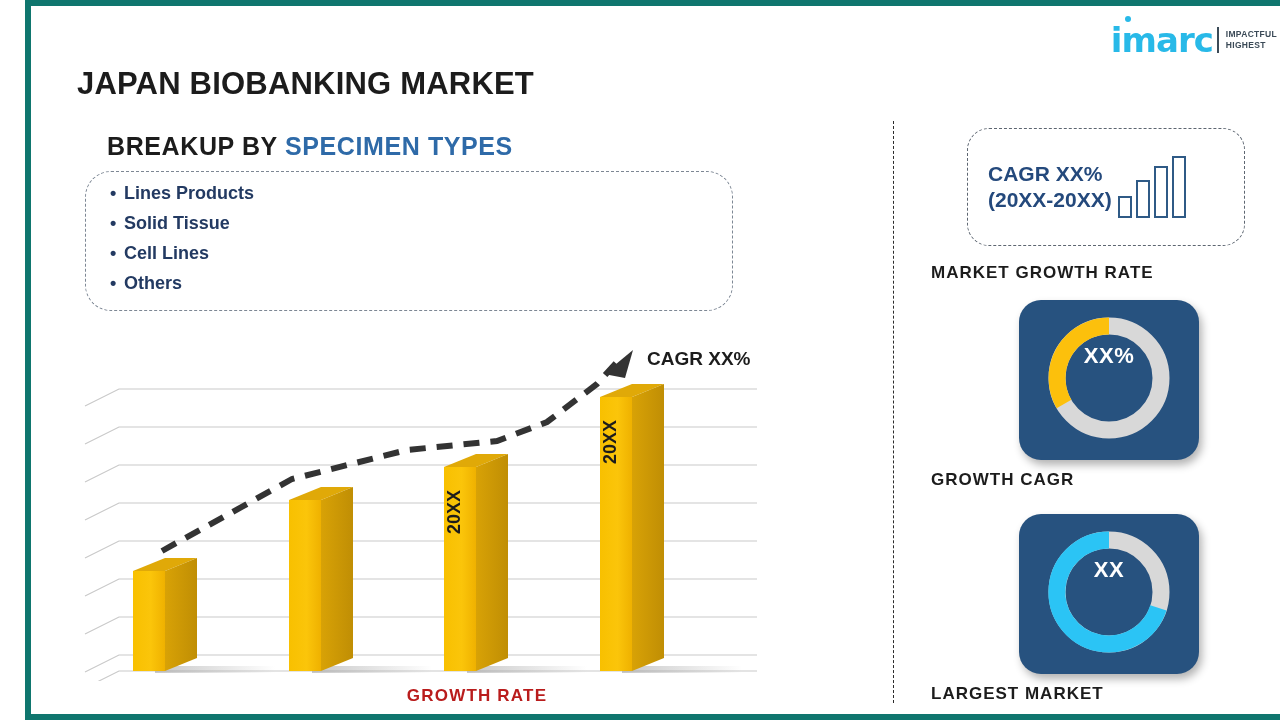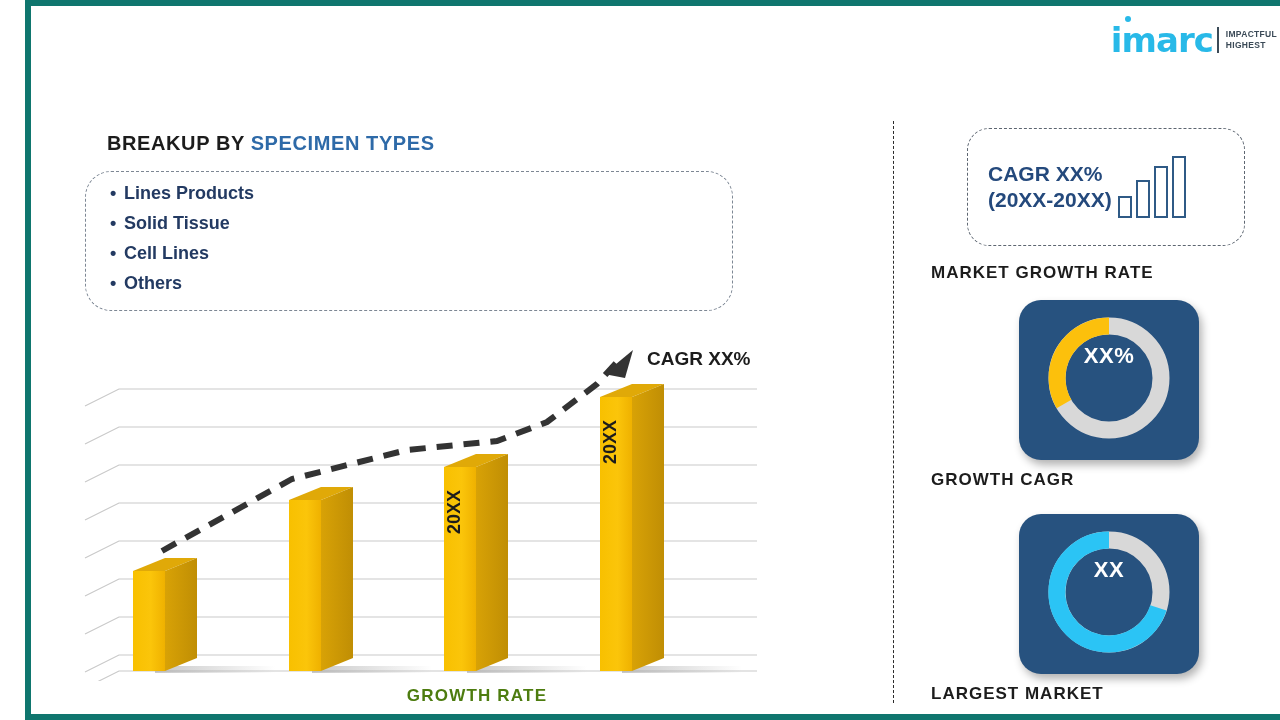"JAPAN BIOBANKING MARKET" div { html: none -> <div>JAPAN BIOBANKING MARKET</div> }
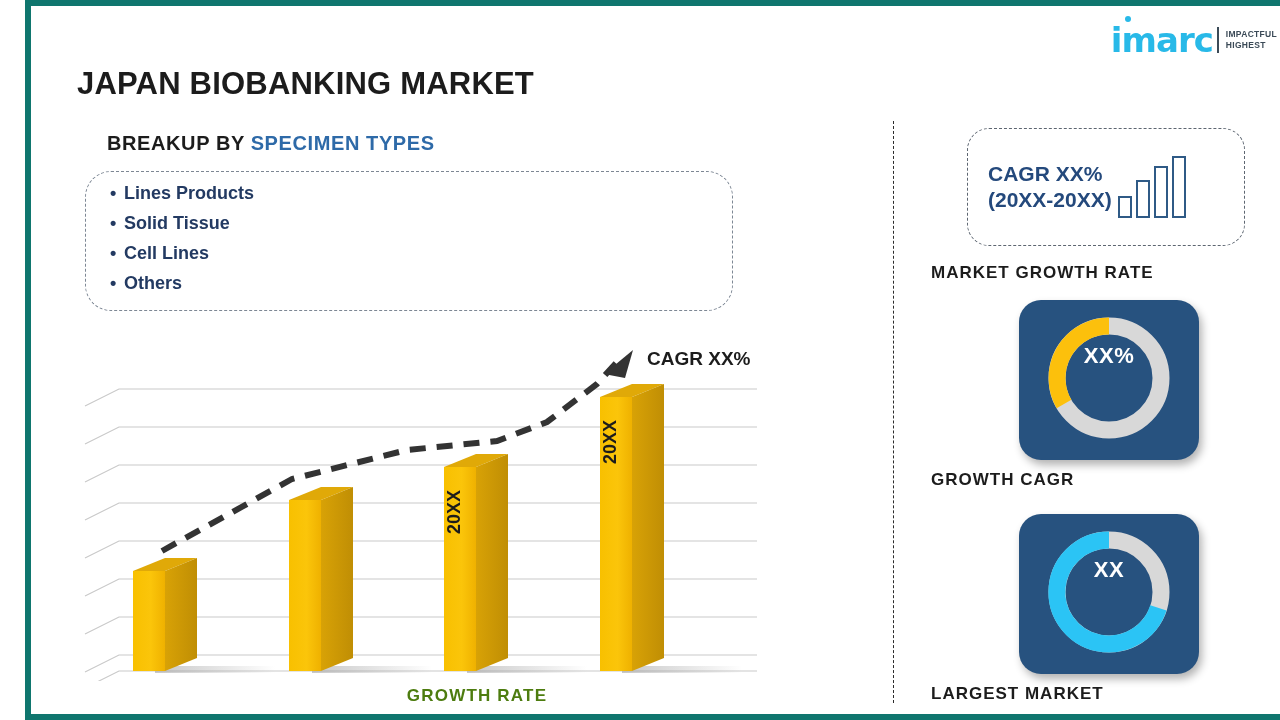"BREAKUP BY SPECIMEN TYPES" #breakup-heading { font-size: 20px -> 25px }
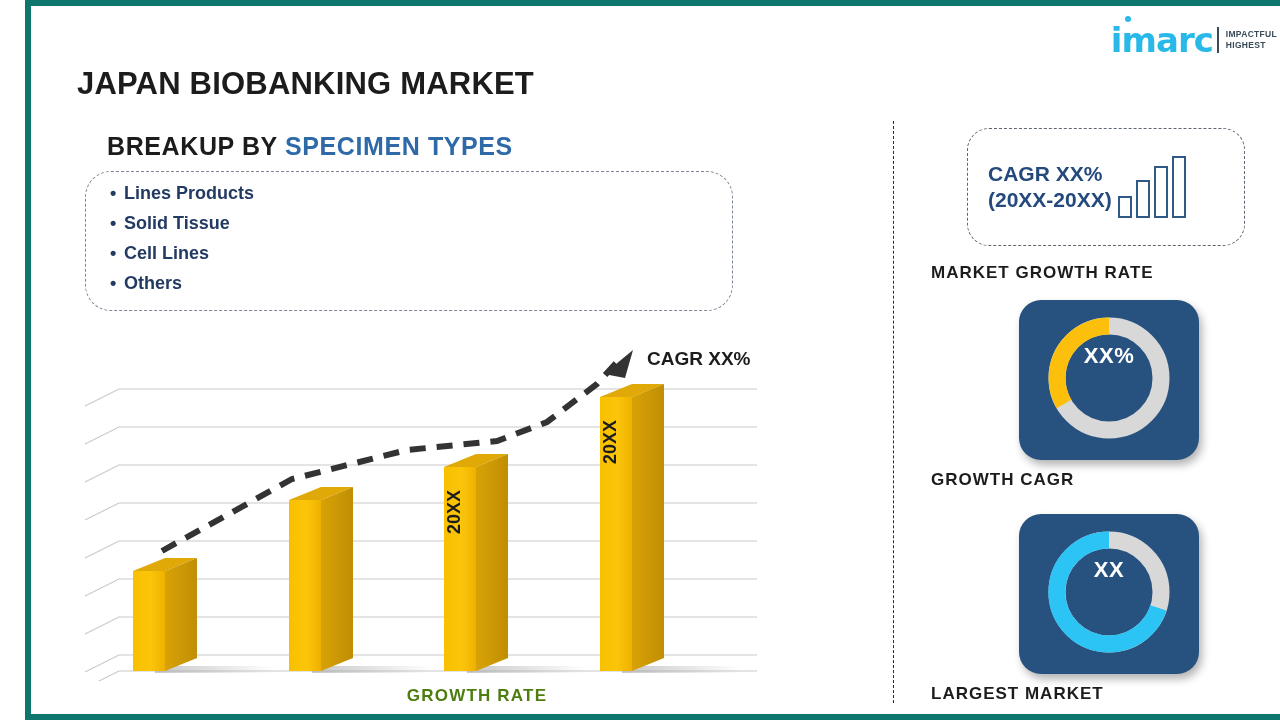"GROWTH RATE" #growth-rate-label { color: #4d7c0f -> #b91c1c }
